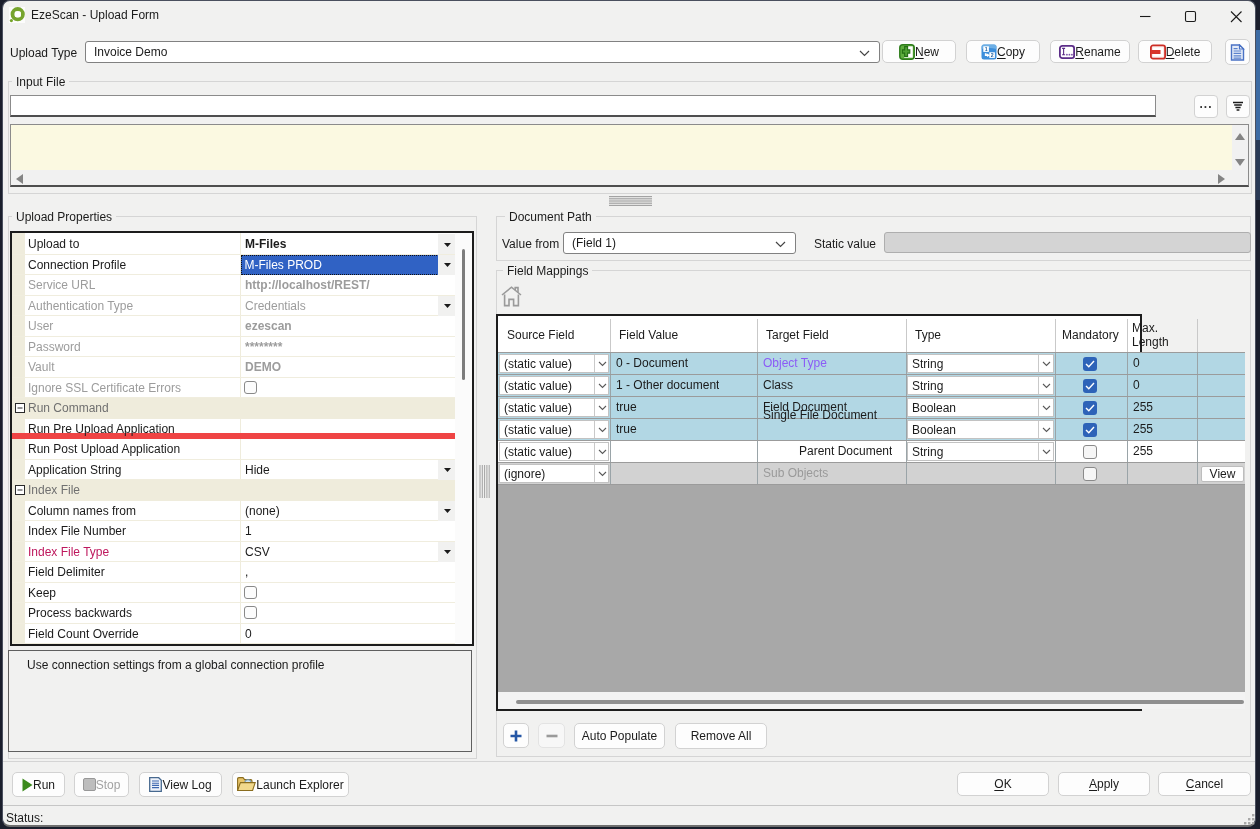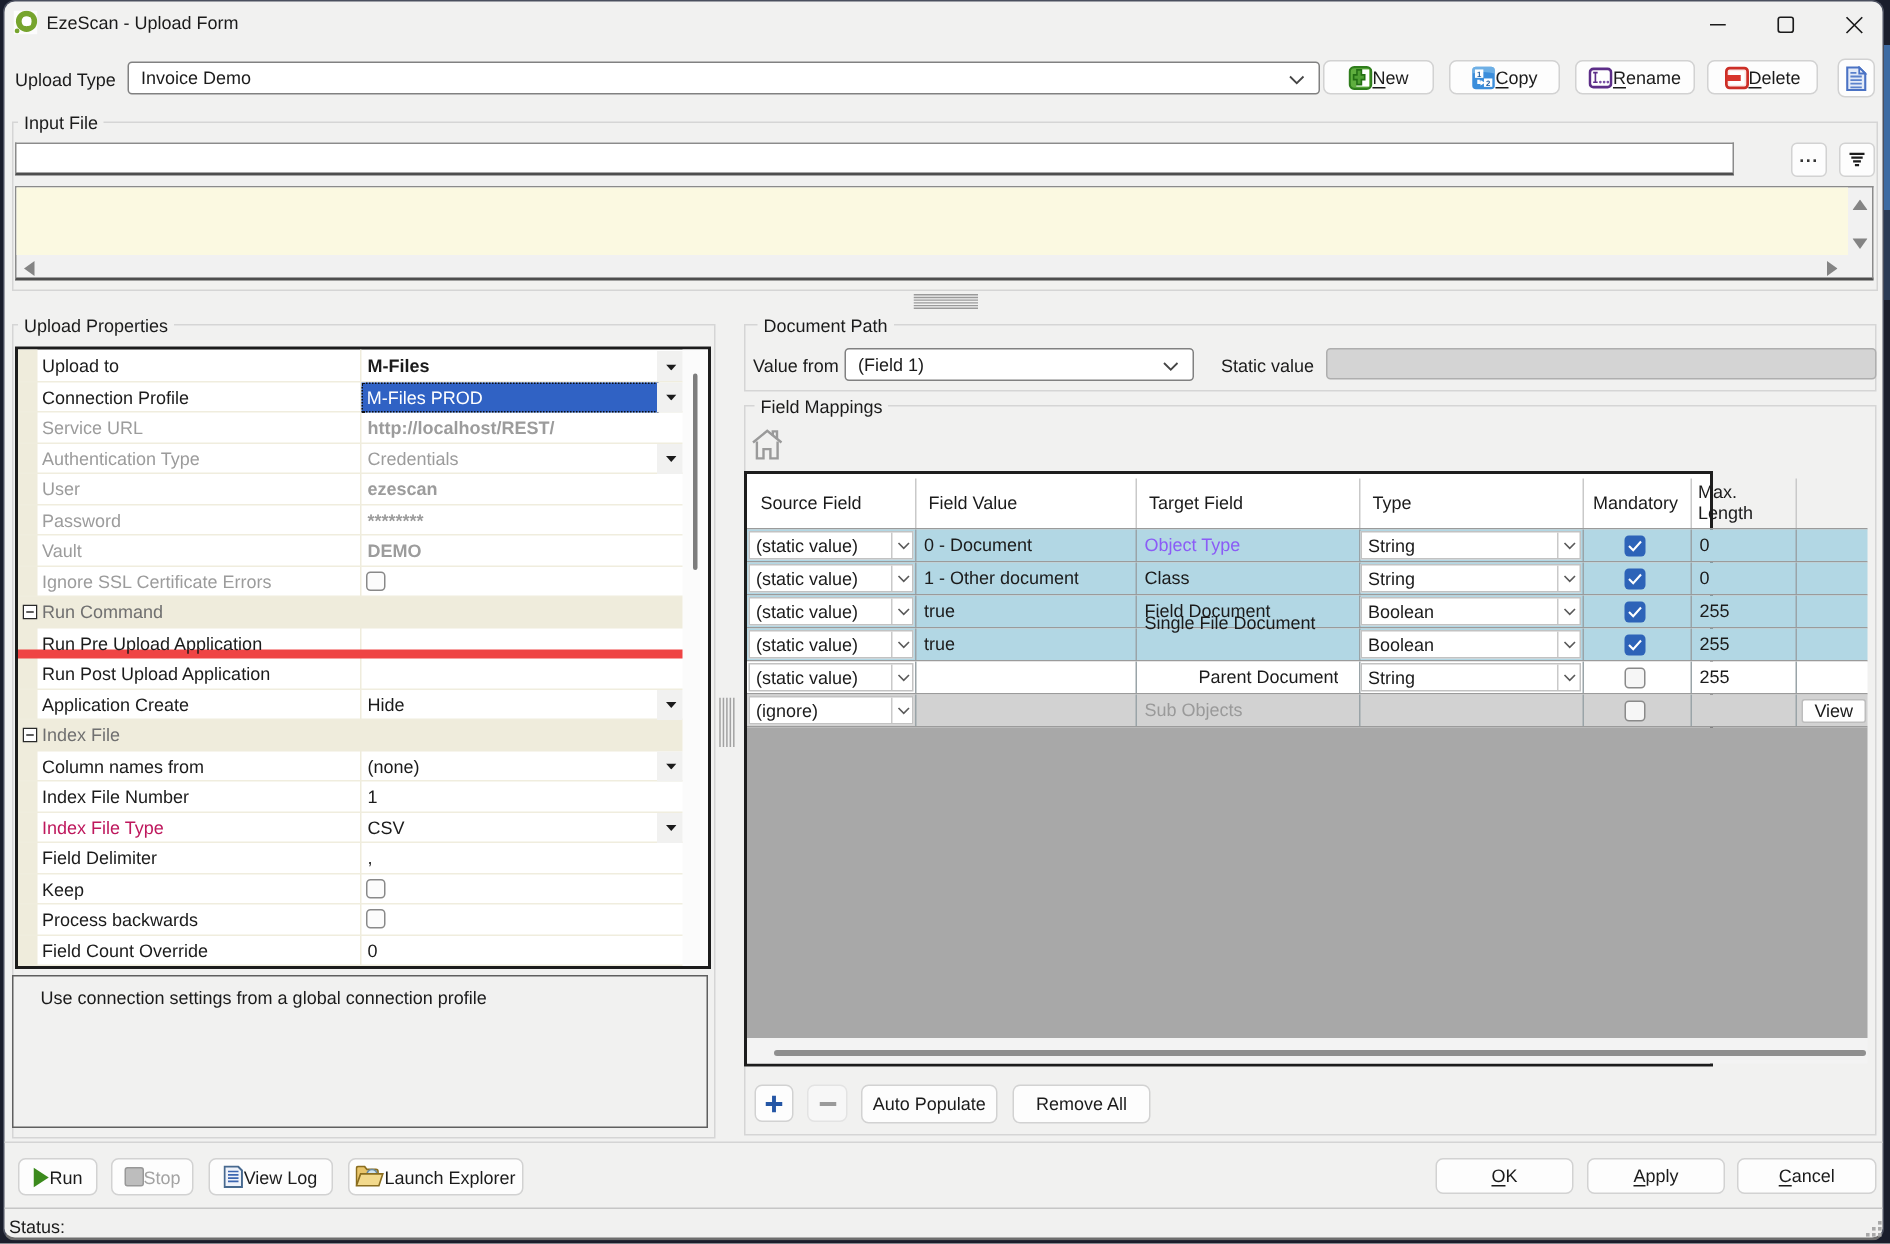"Application Create" div.abs { text: Create -> String }
